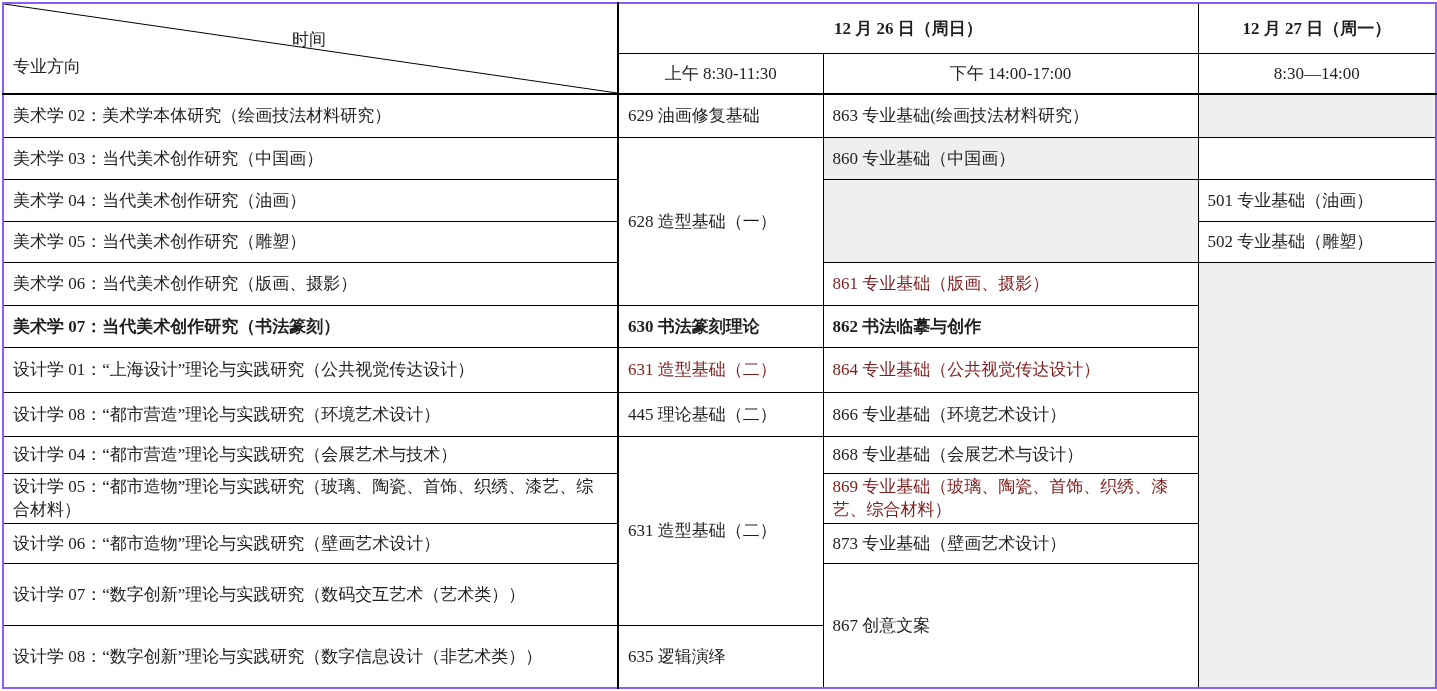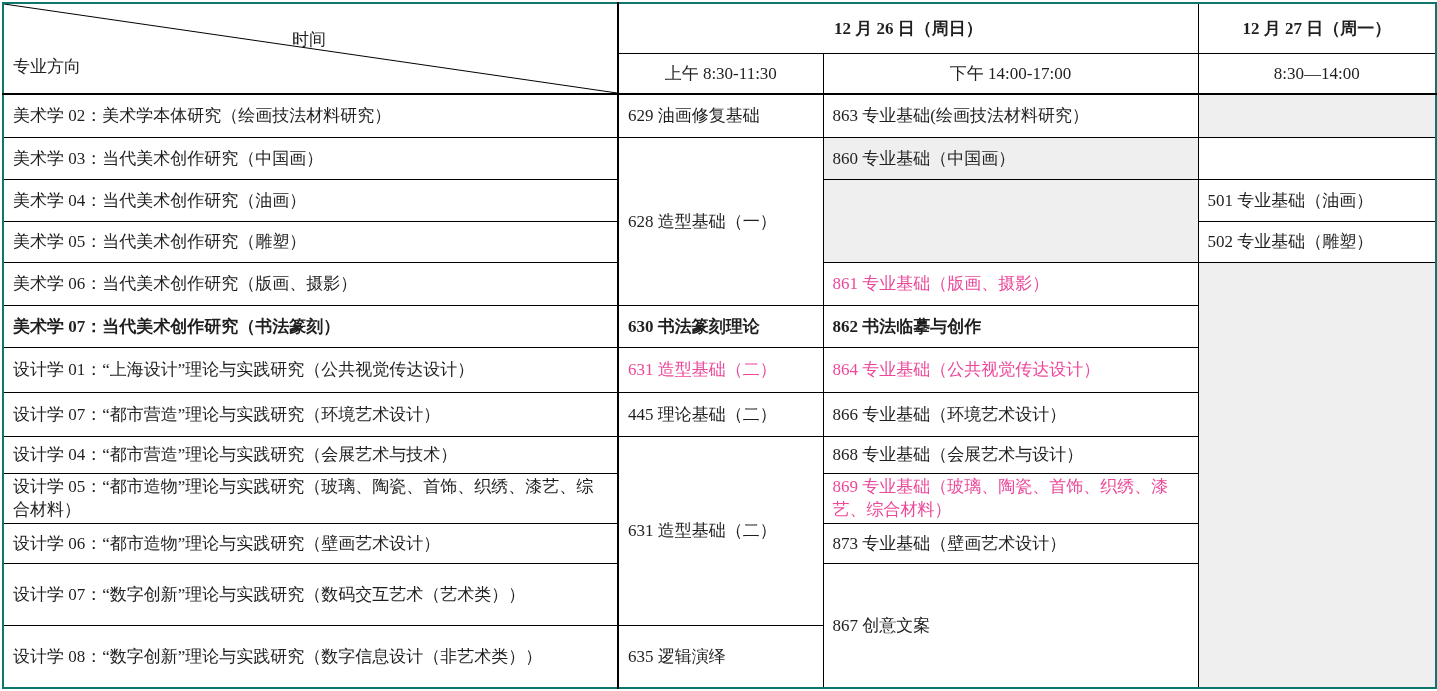"时间" table.schedule { border: 2px solid #0f766e -> 2px solid #8b5cf6 }
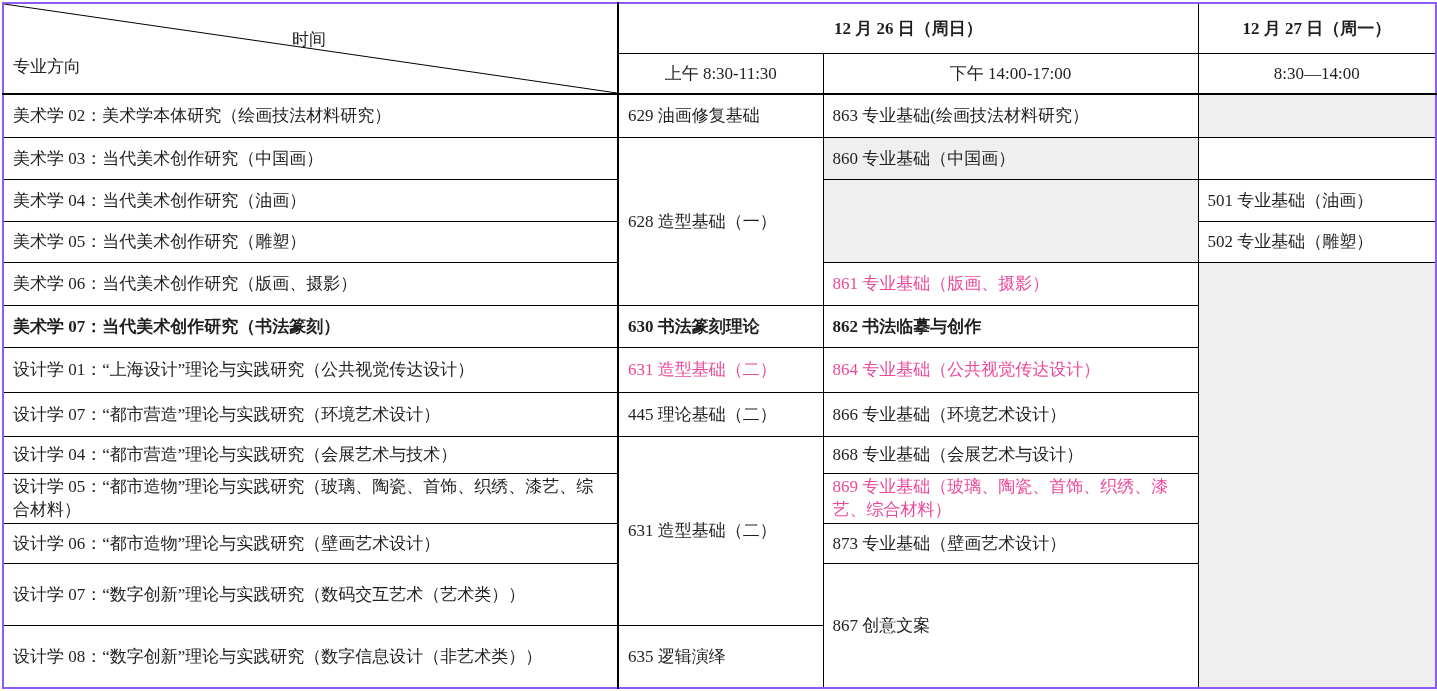"861 专业基础（版画、摄影）" td.muted { color: #ec4899 -> #7f1d1d }
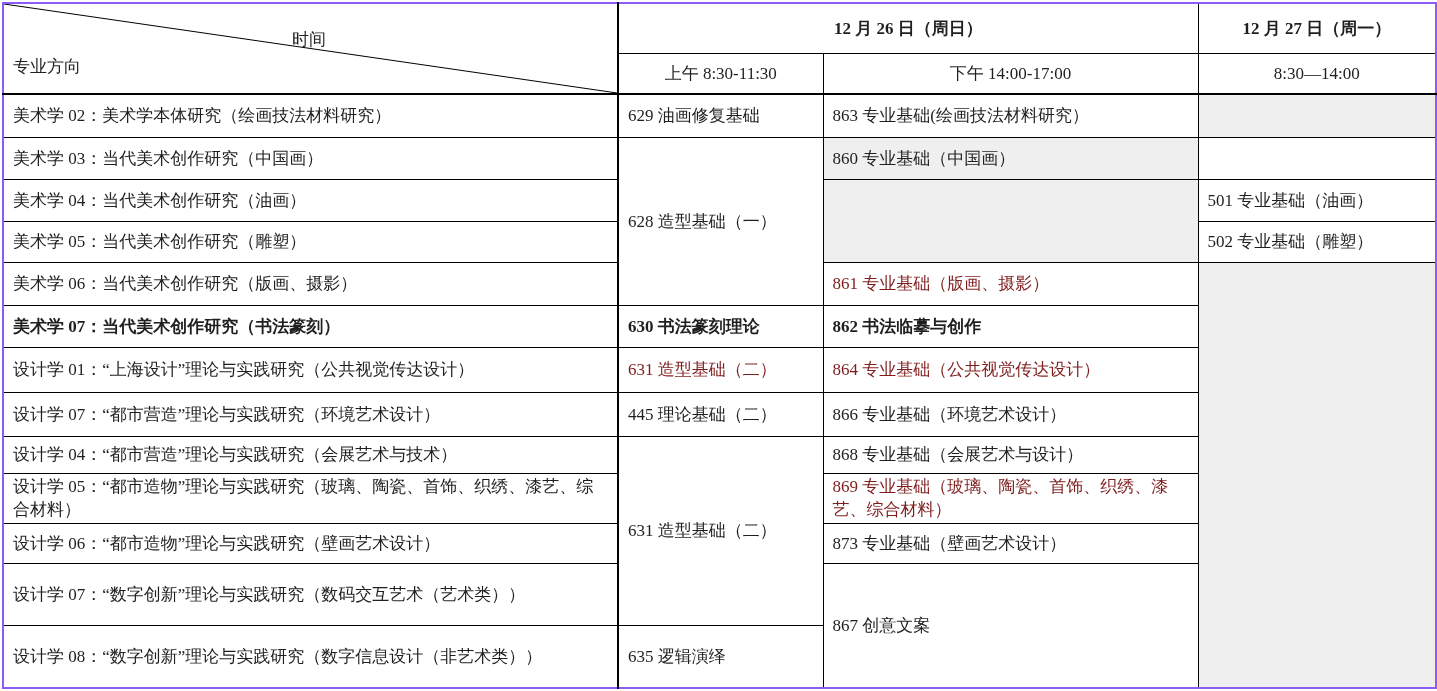"设计学 07：“都市营造”理论与实践研究（环境艺术设计）" td.cr { text: 07 -> 08 }
